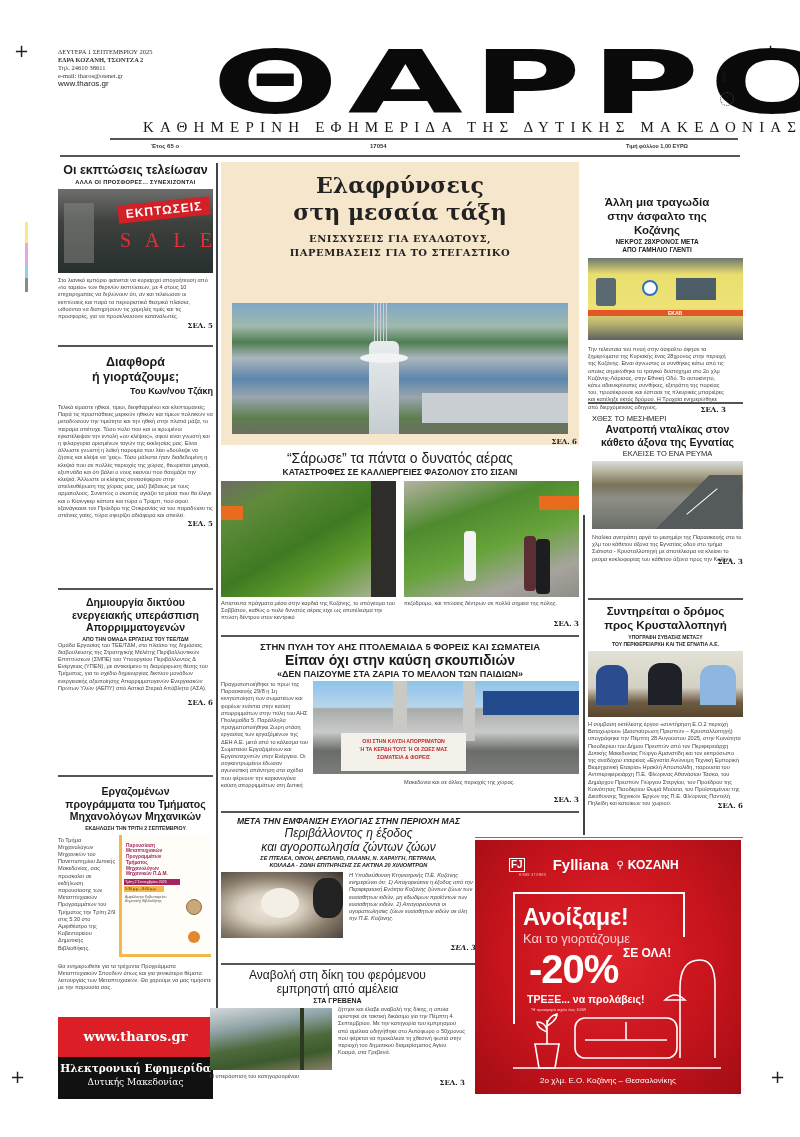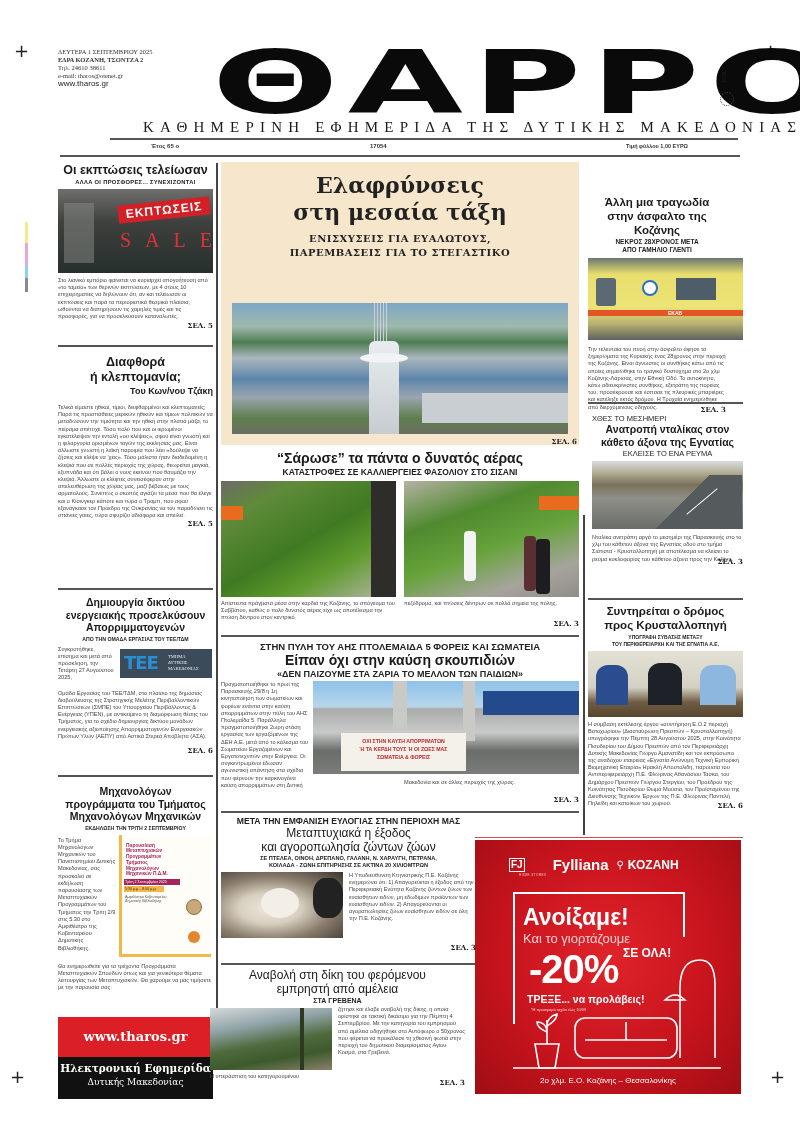"ή κλεπτομανία;" div { text: κλεπτομανία -> γιορτάζουμε }
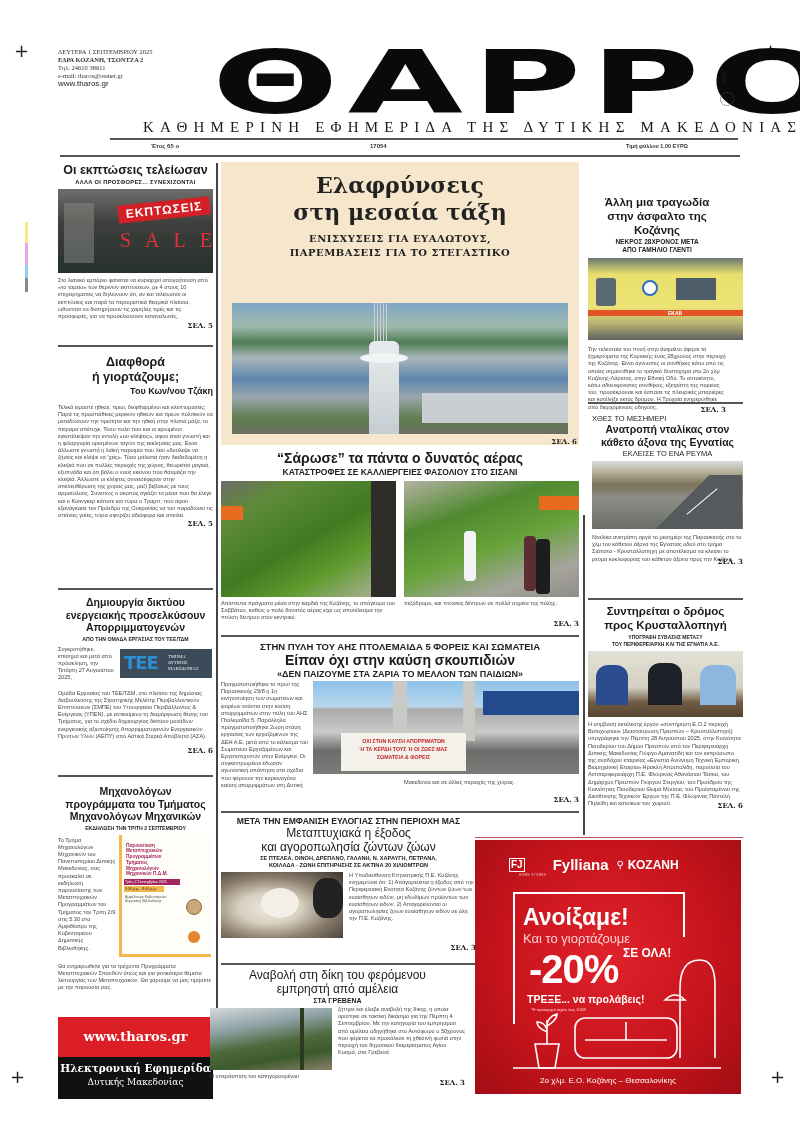"“Σάρωσε” τα πάντα ο δυνατός" div.h-sans { font-weight: bold -> normal }
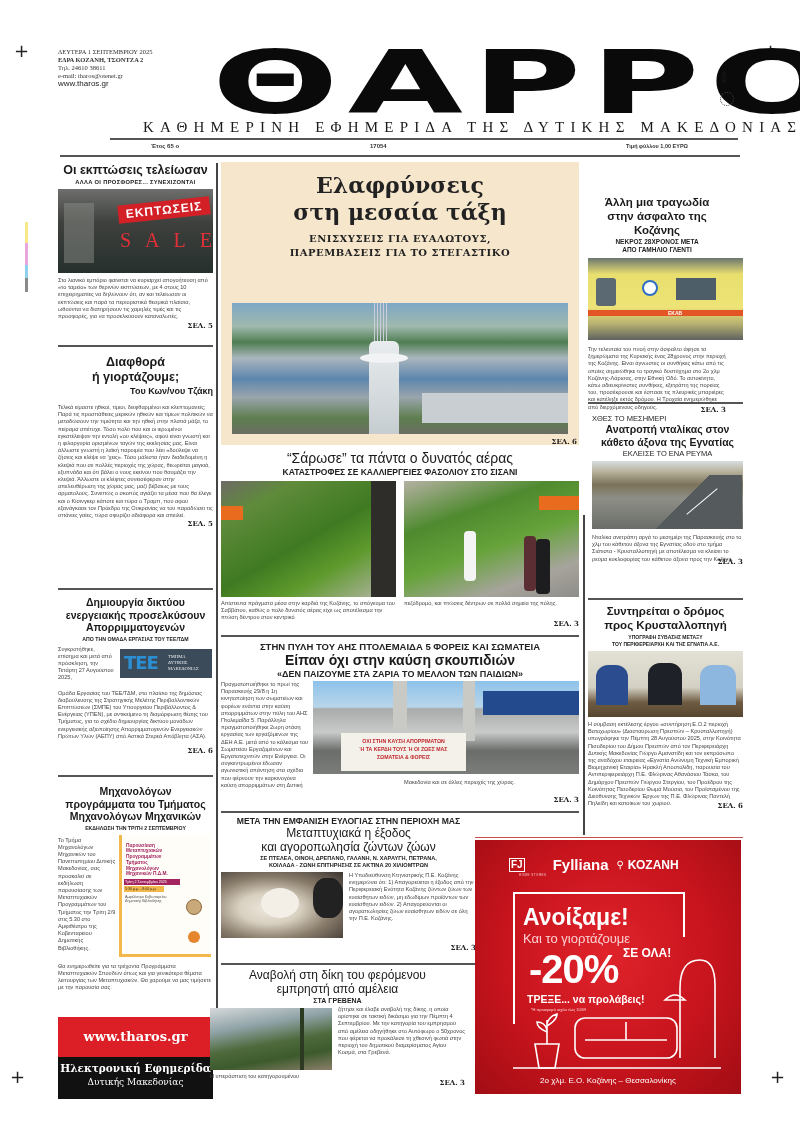"ενεργειακής προσελκύσουν" div { text: προσελκύσουν -> υπεράσπιση }
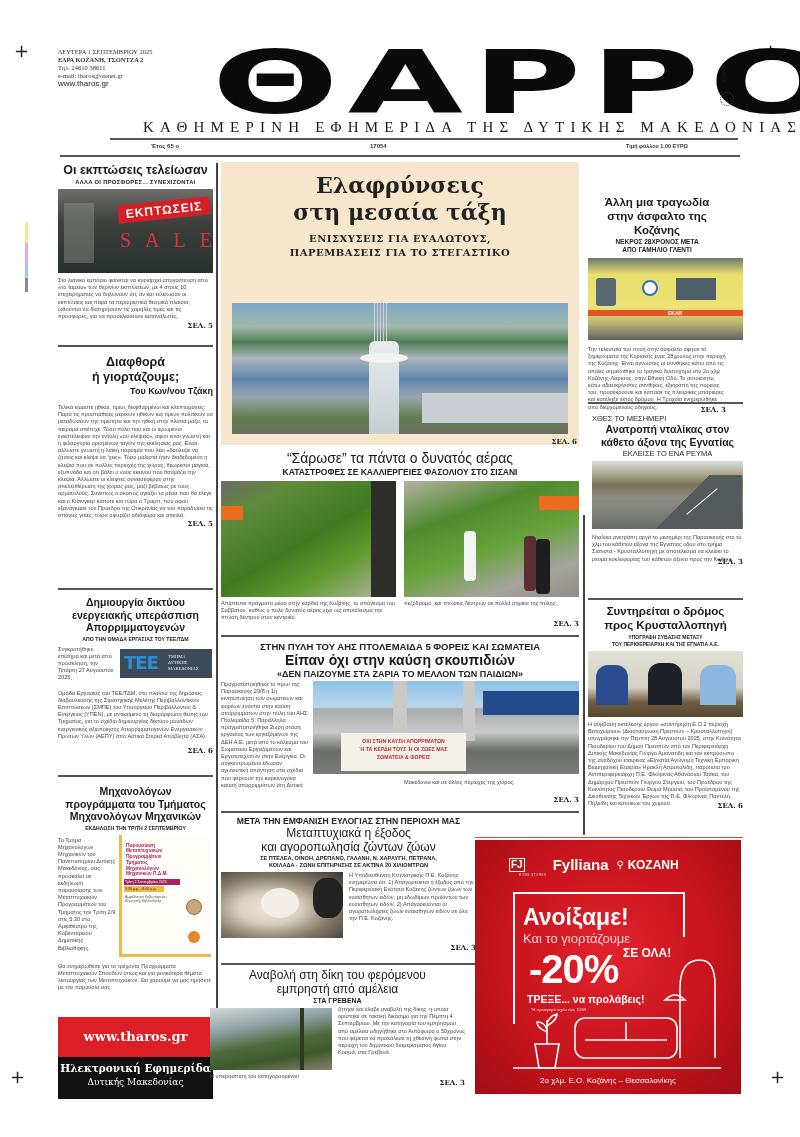"TEE" div { html: <div> <div>Συγκροτήθηκε, επίσημα και μετά από πρόσκληση, την Τετάρτη 27 Αυγούστου 2025,</div> <div> <div>TEE</div> <div> <div>ΤΜΗΜΑ</div> <div>ΔΥΤΙΚΗΣ</div> <div>ΜΑΚΕΔΟΝΙΑΣ</div> </div> </div> </div> -> none }
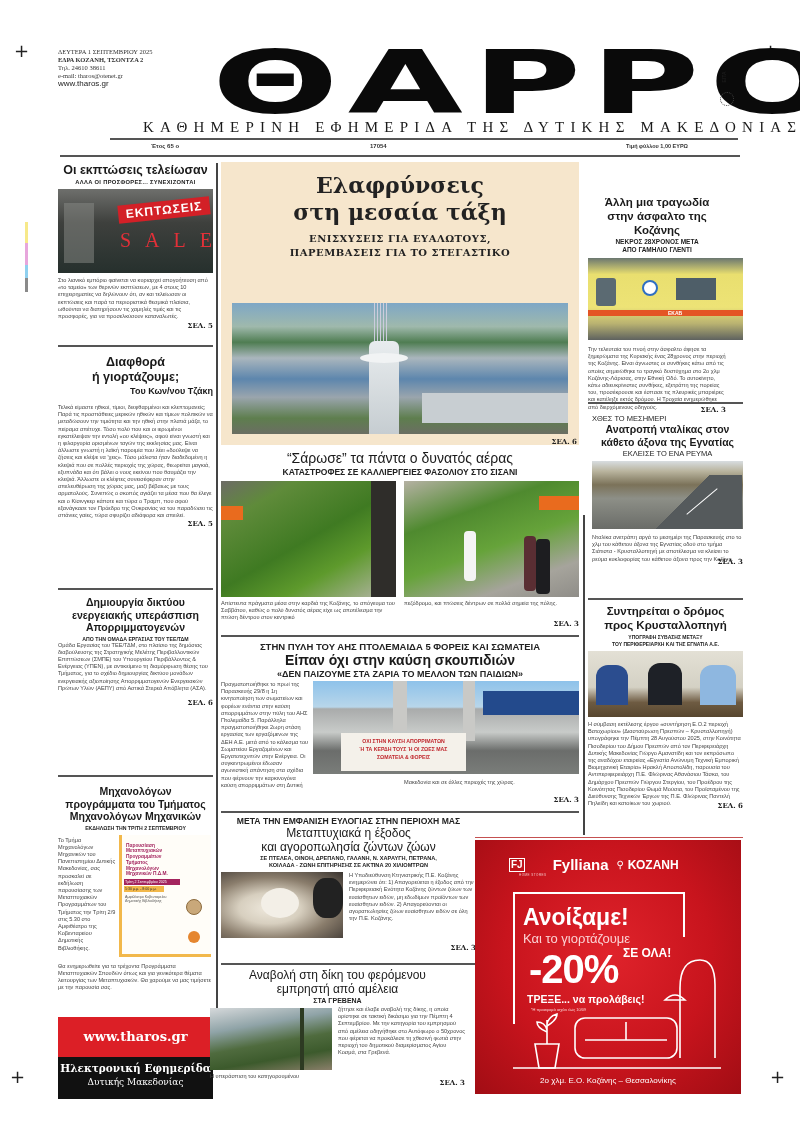"Μηχανολόγων" div { text: Μηχανολόγων -> Εργαζομένων }
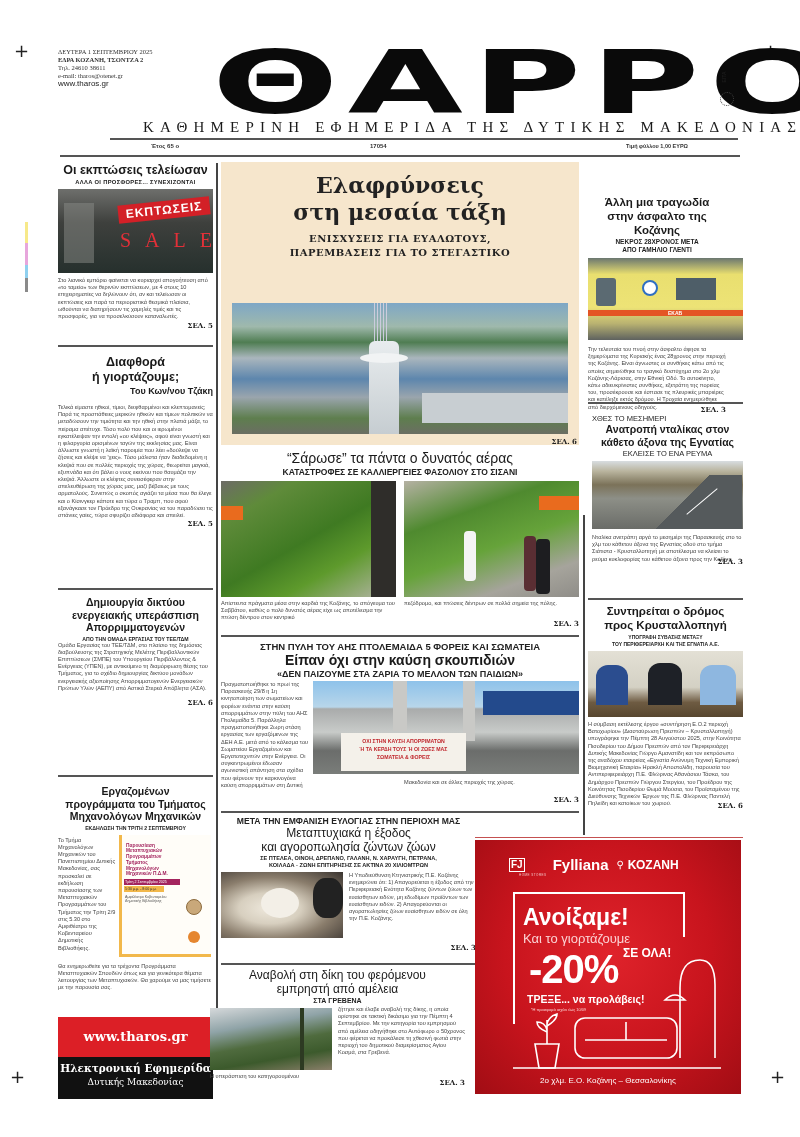"ΜΕΤΑ ΤΗΝ ΕΜΦΑΝΙΣΗ ΕΥΛΟΓΙΑΣ ΣΤΗΝ" div.abs { font-style: none -> italic }
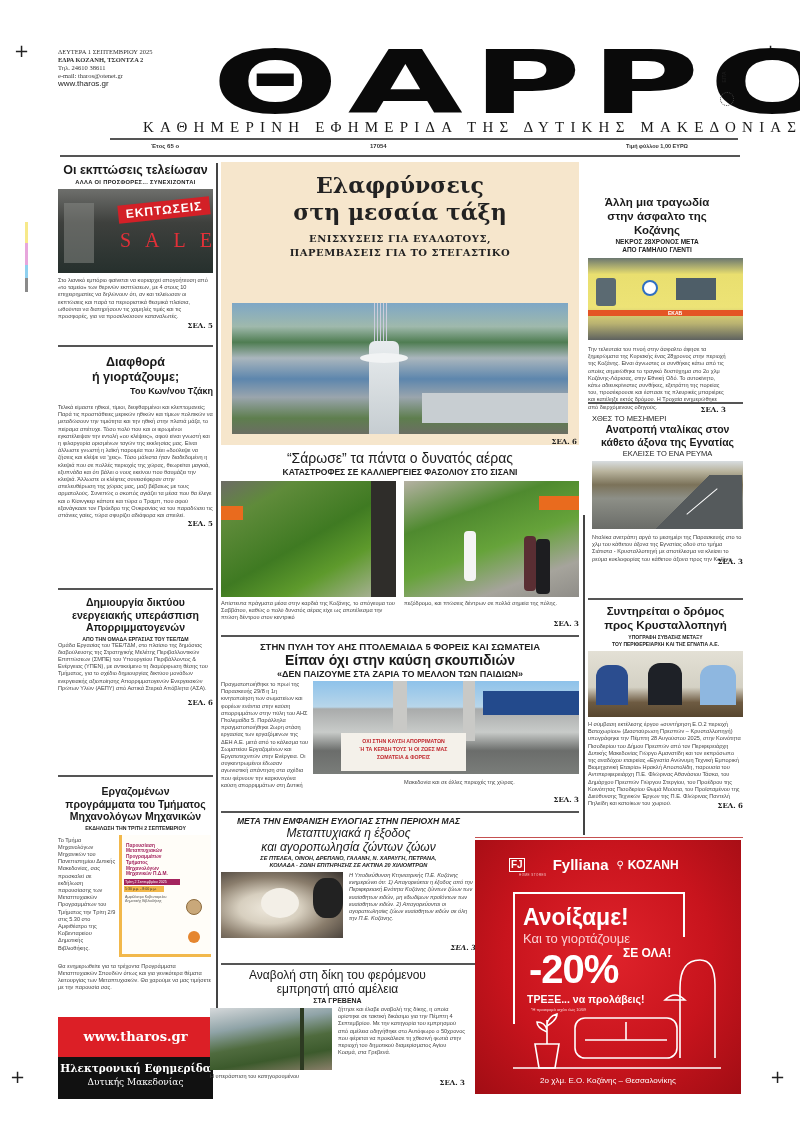"Μεταπτυχιακά η έξοδος" div { text: Μεταπτυχιακά -> Περιβάλλοντος }
